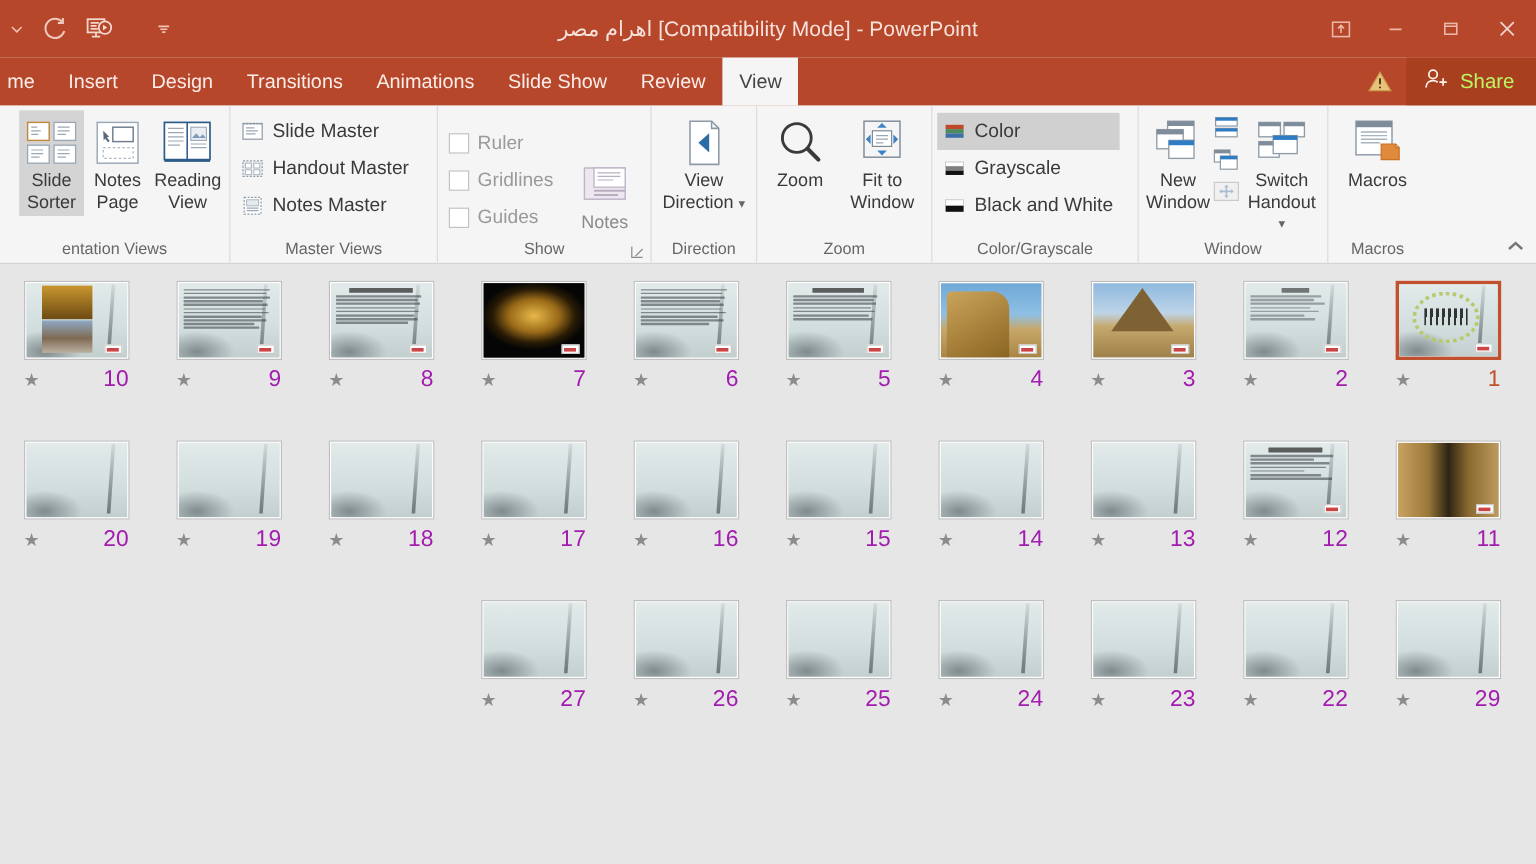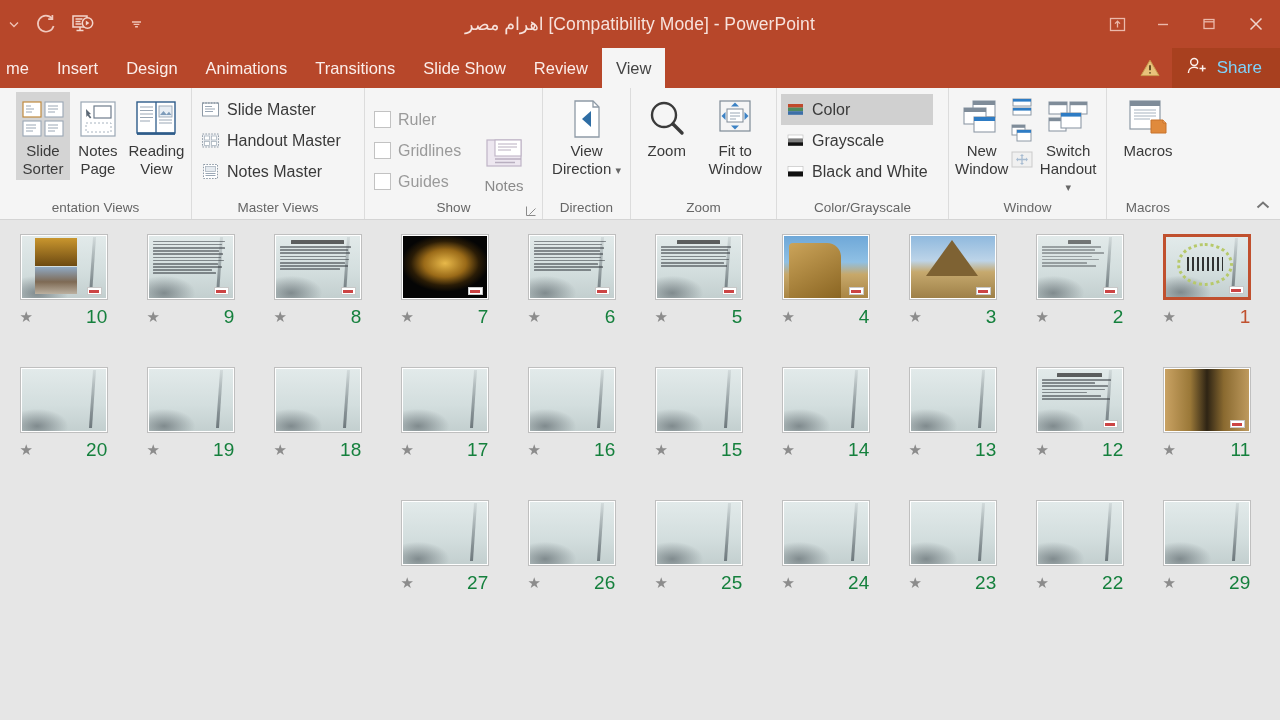"Animations" div.tab { order: before "Transitions" -> after "Transitions" }
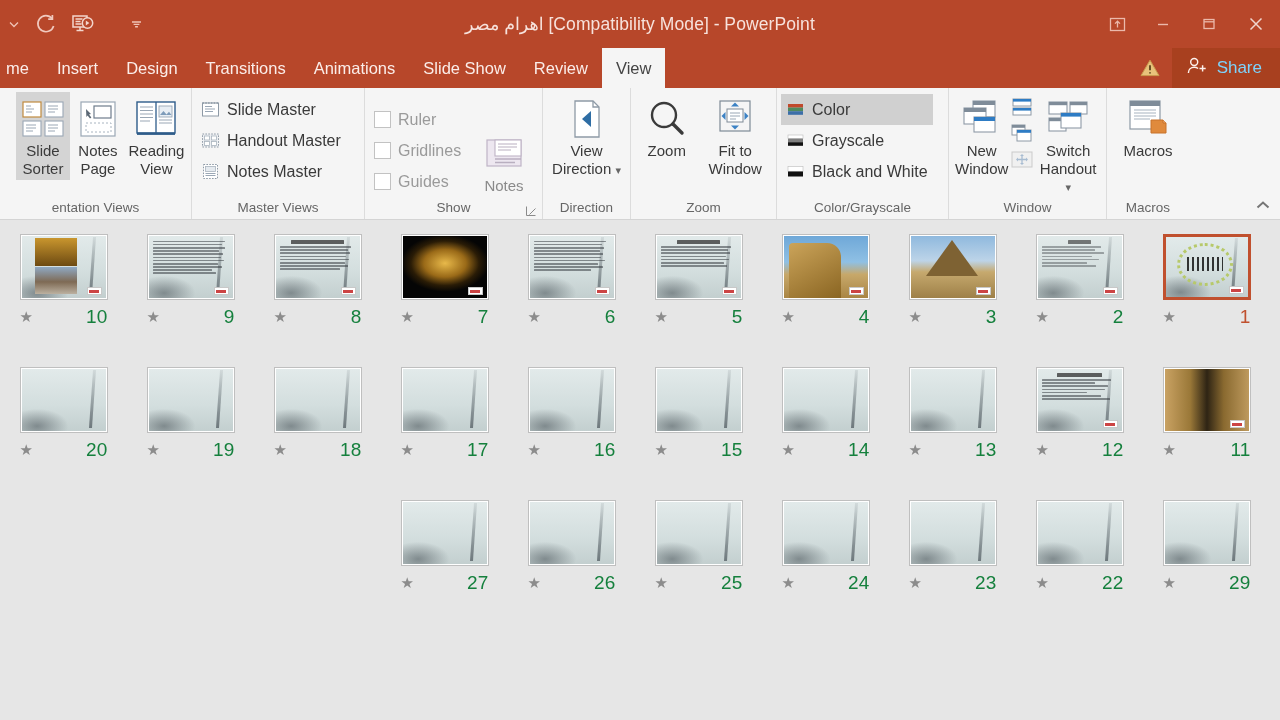"Share" .share-btn { color: #7dd3fc -> #bef264 }
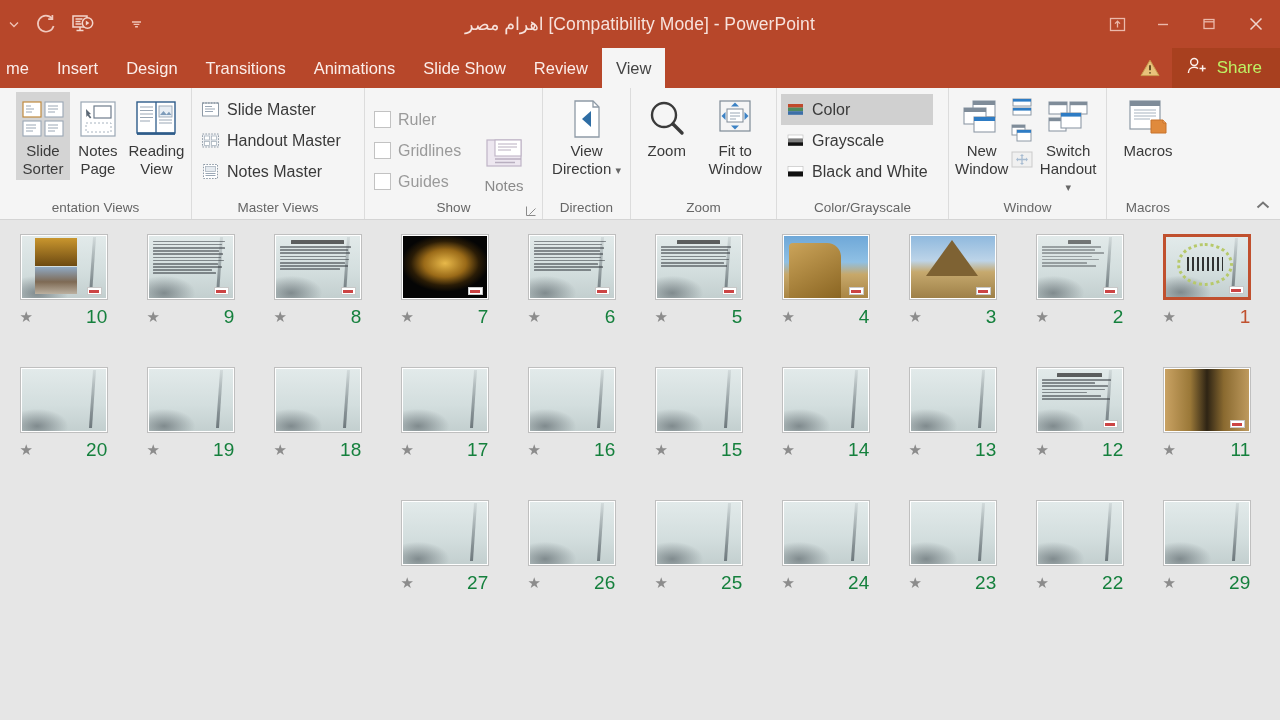"10" .caption .num { color: #15803d -> #a21caf }
